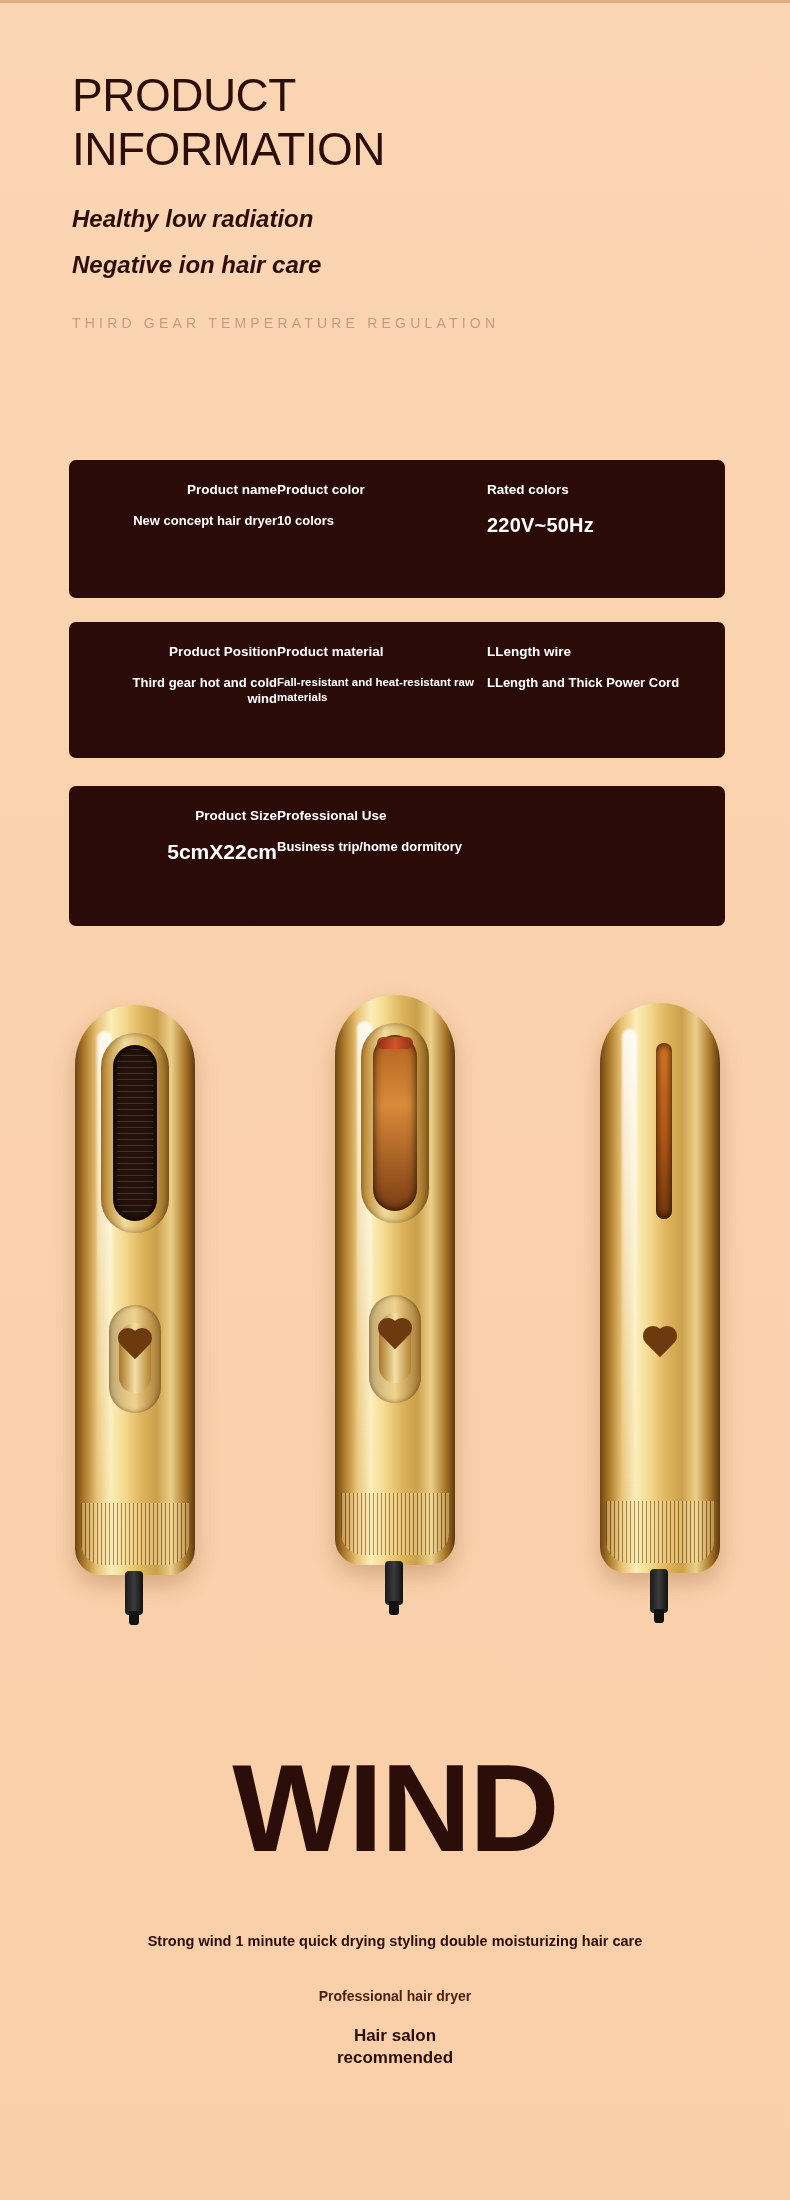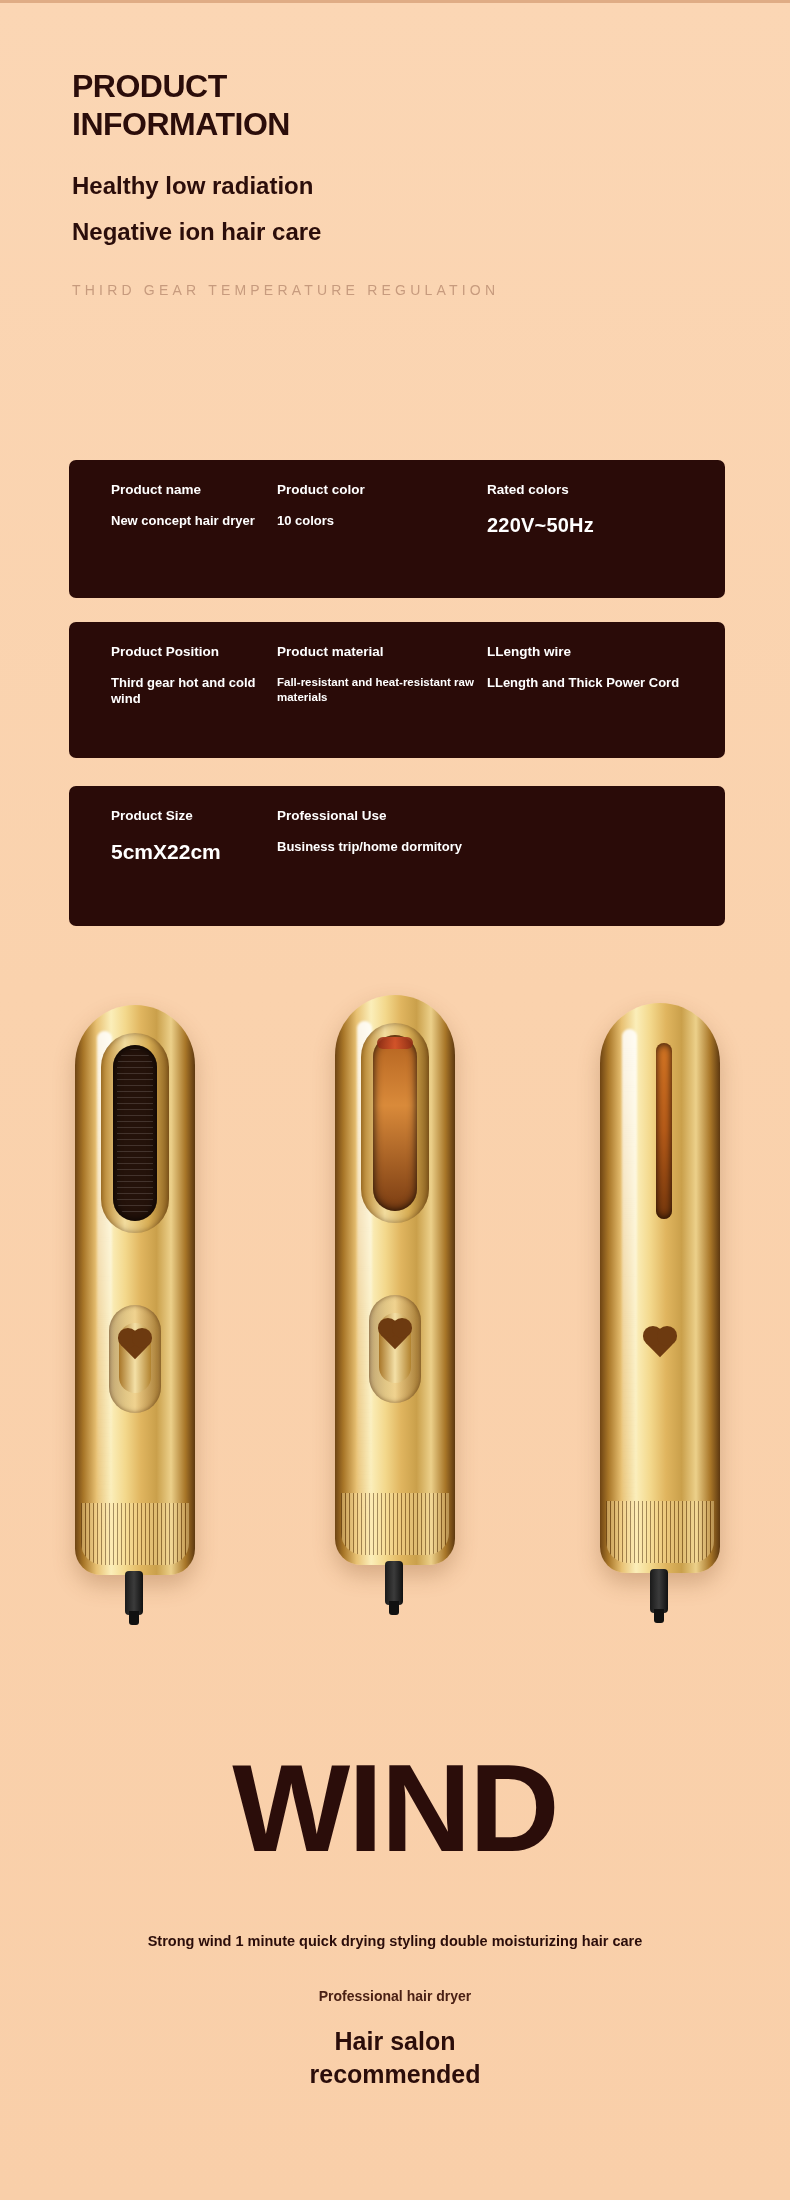"PRODUCT" .headline h1 { font-size: 32px -> 46px; font-weight: 700 -> 400 }
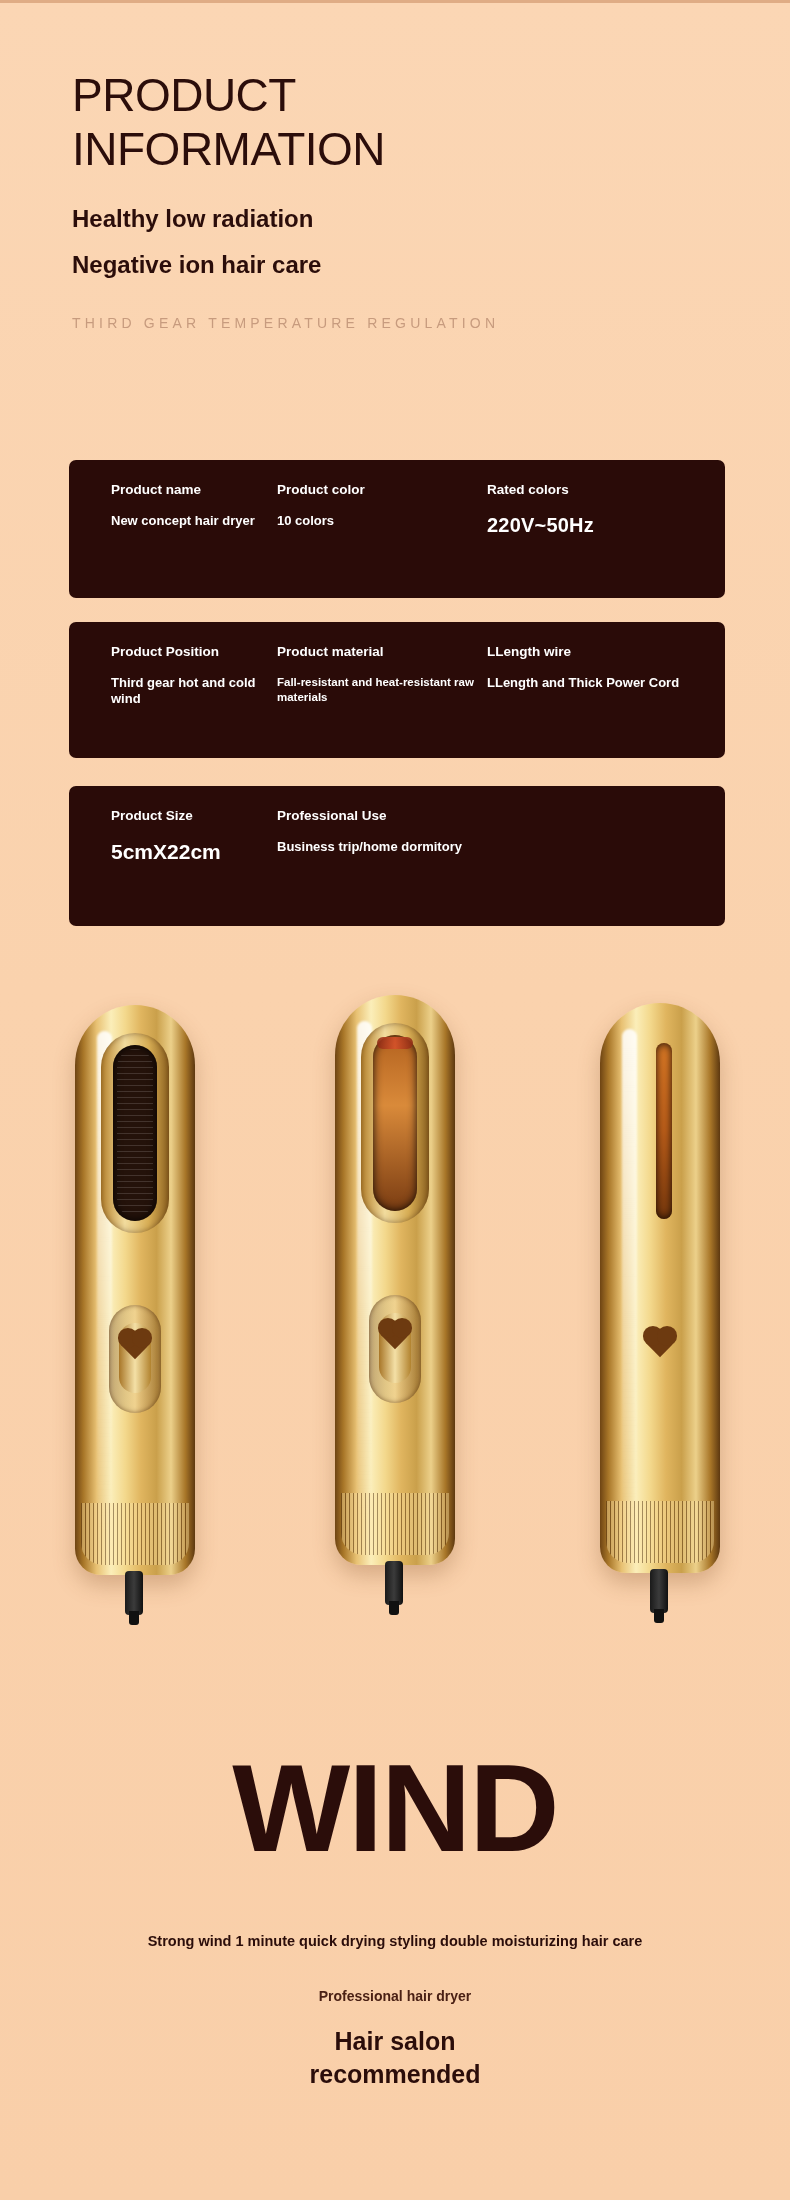"Healthy low radiation" .sub1, .sub2 { font-style: none -> italic }
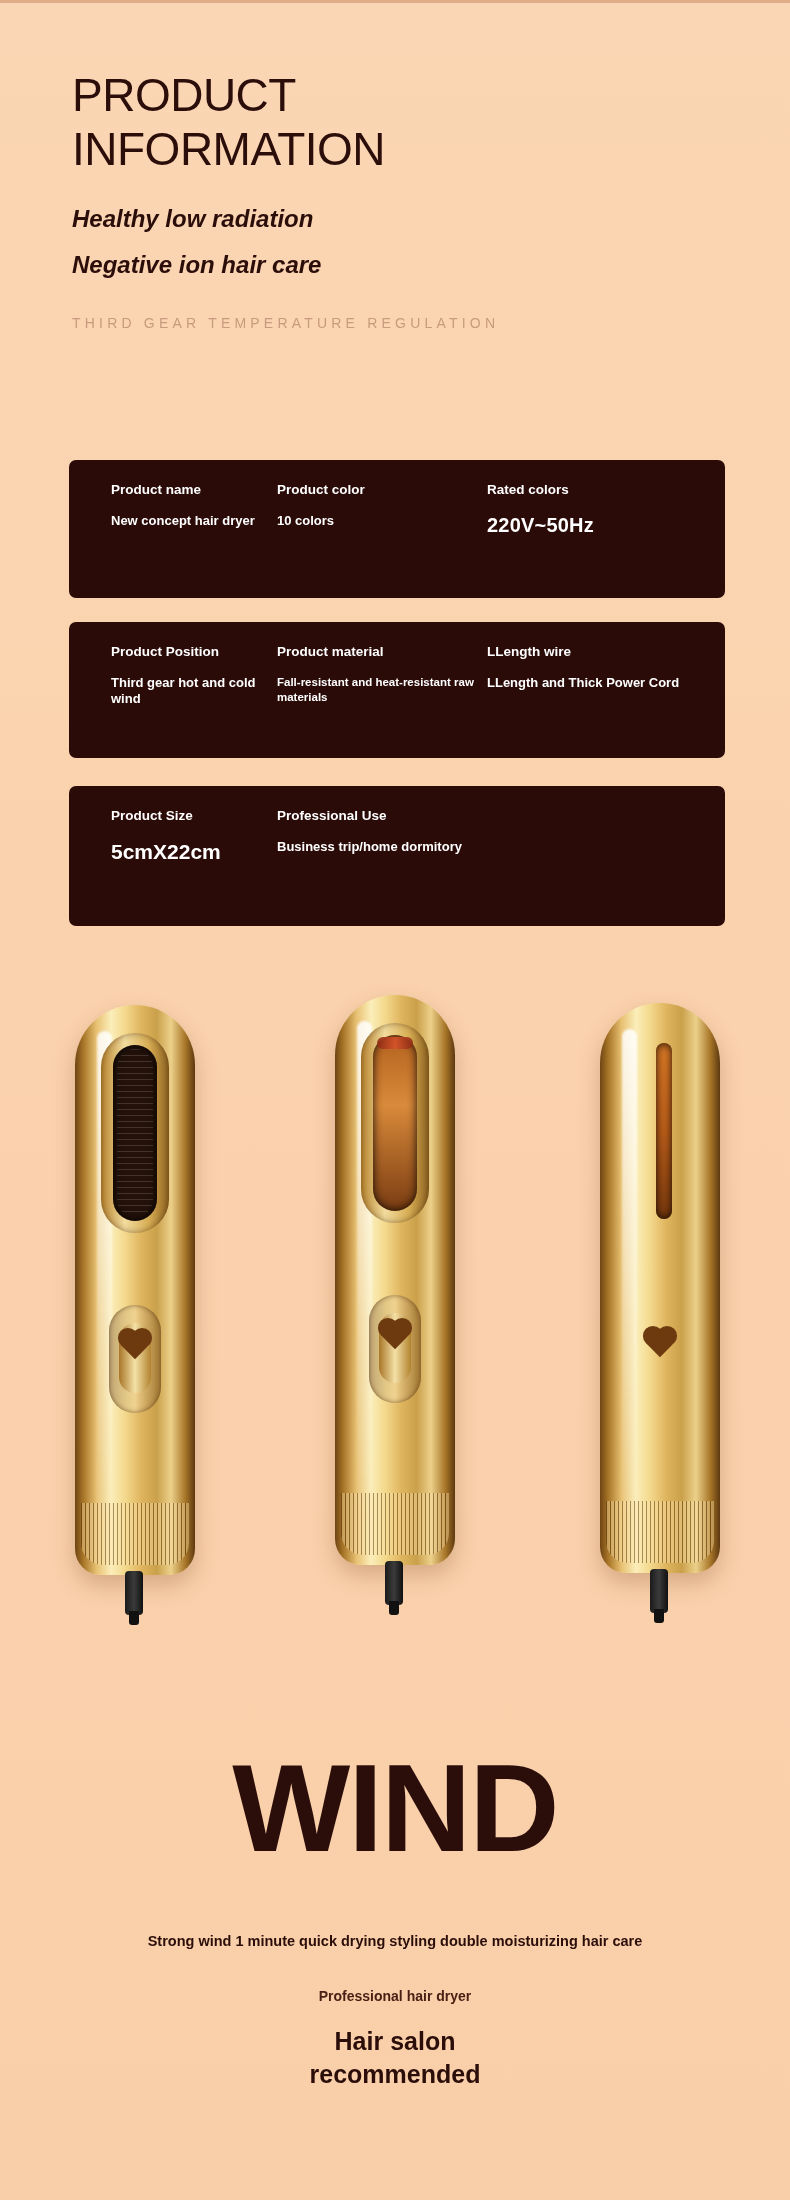"Product name" .col.a { text-align: none -> right }
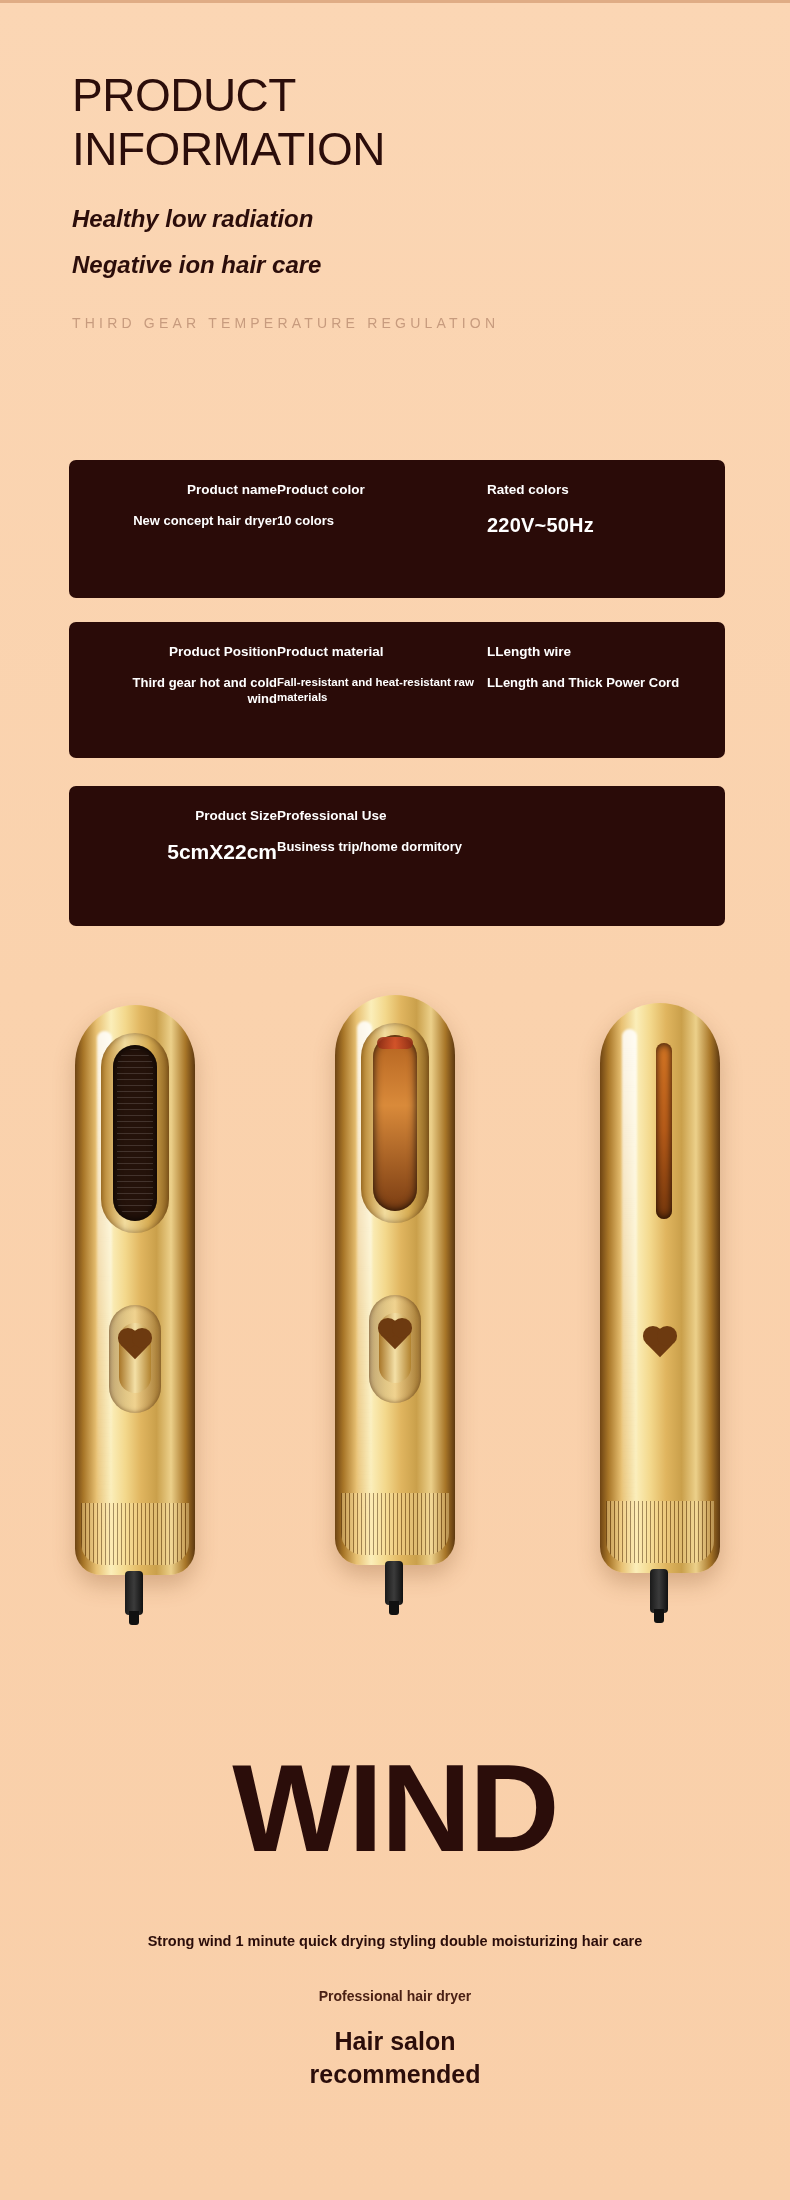"Hair salon" .salon { font-size: 25px -> 17px }
